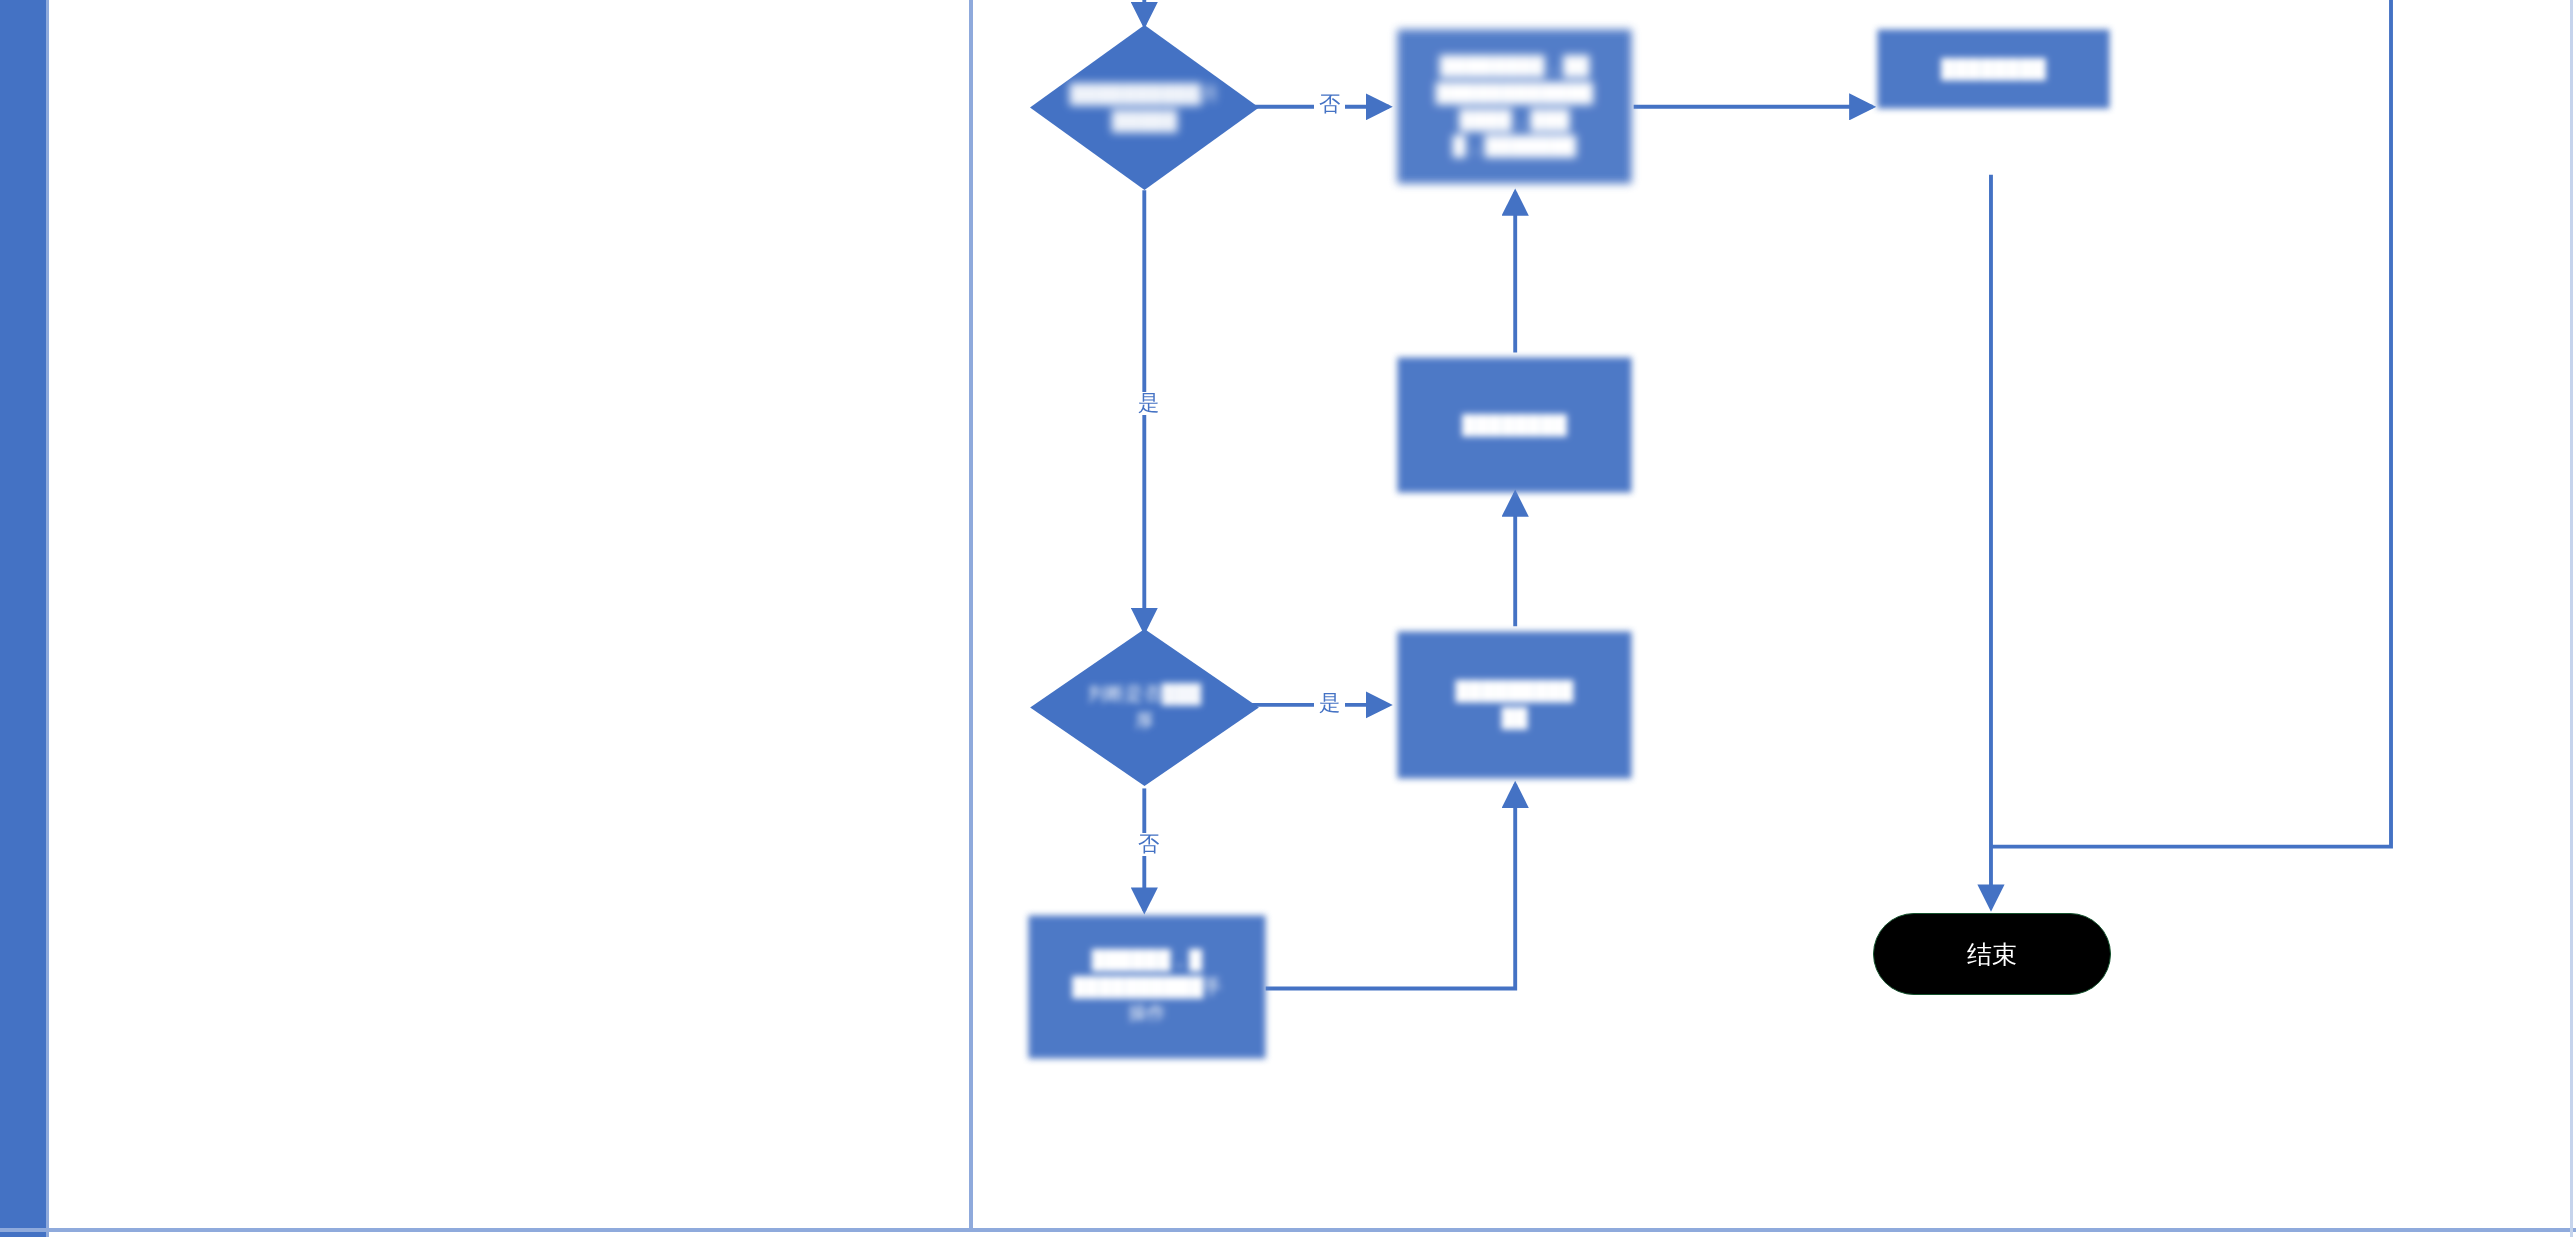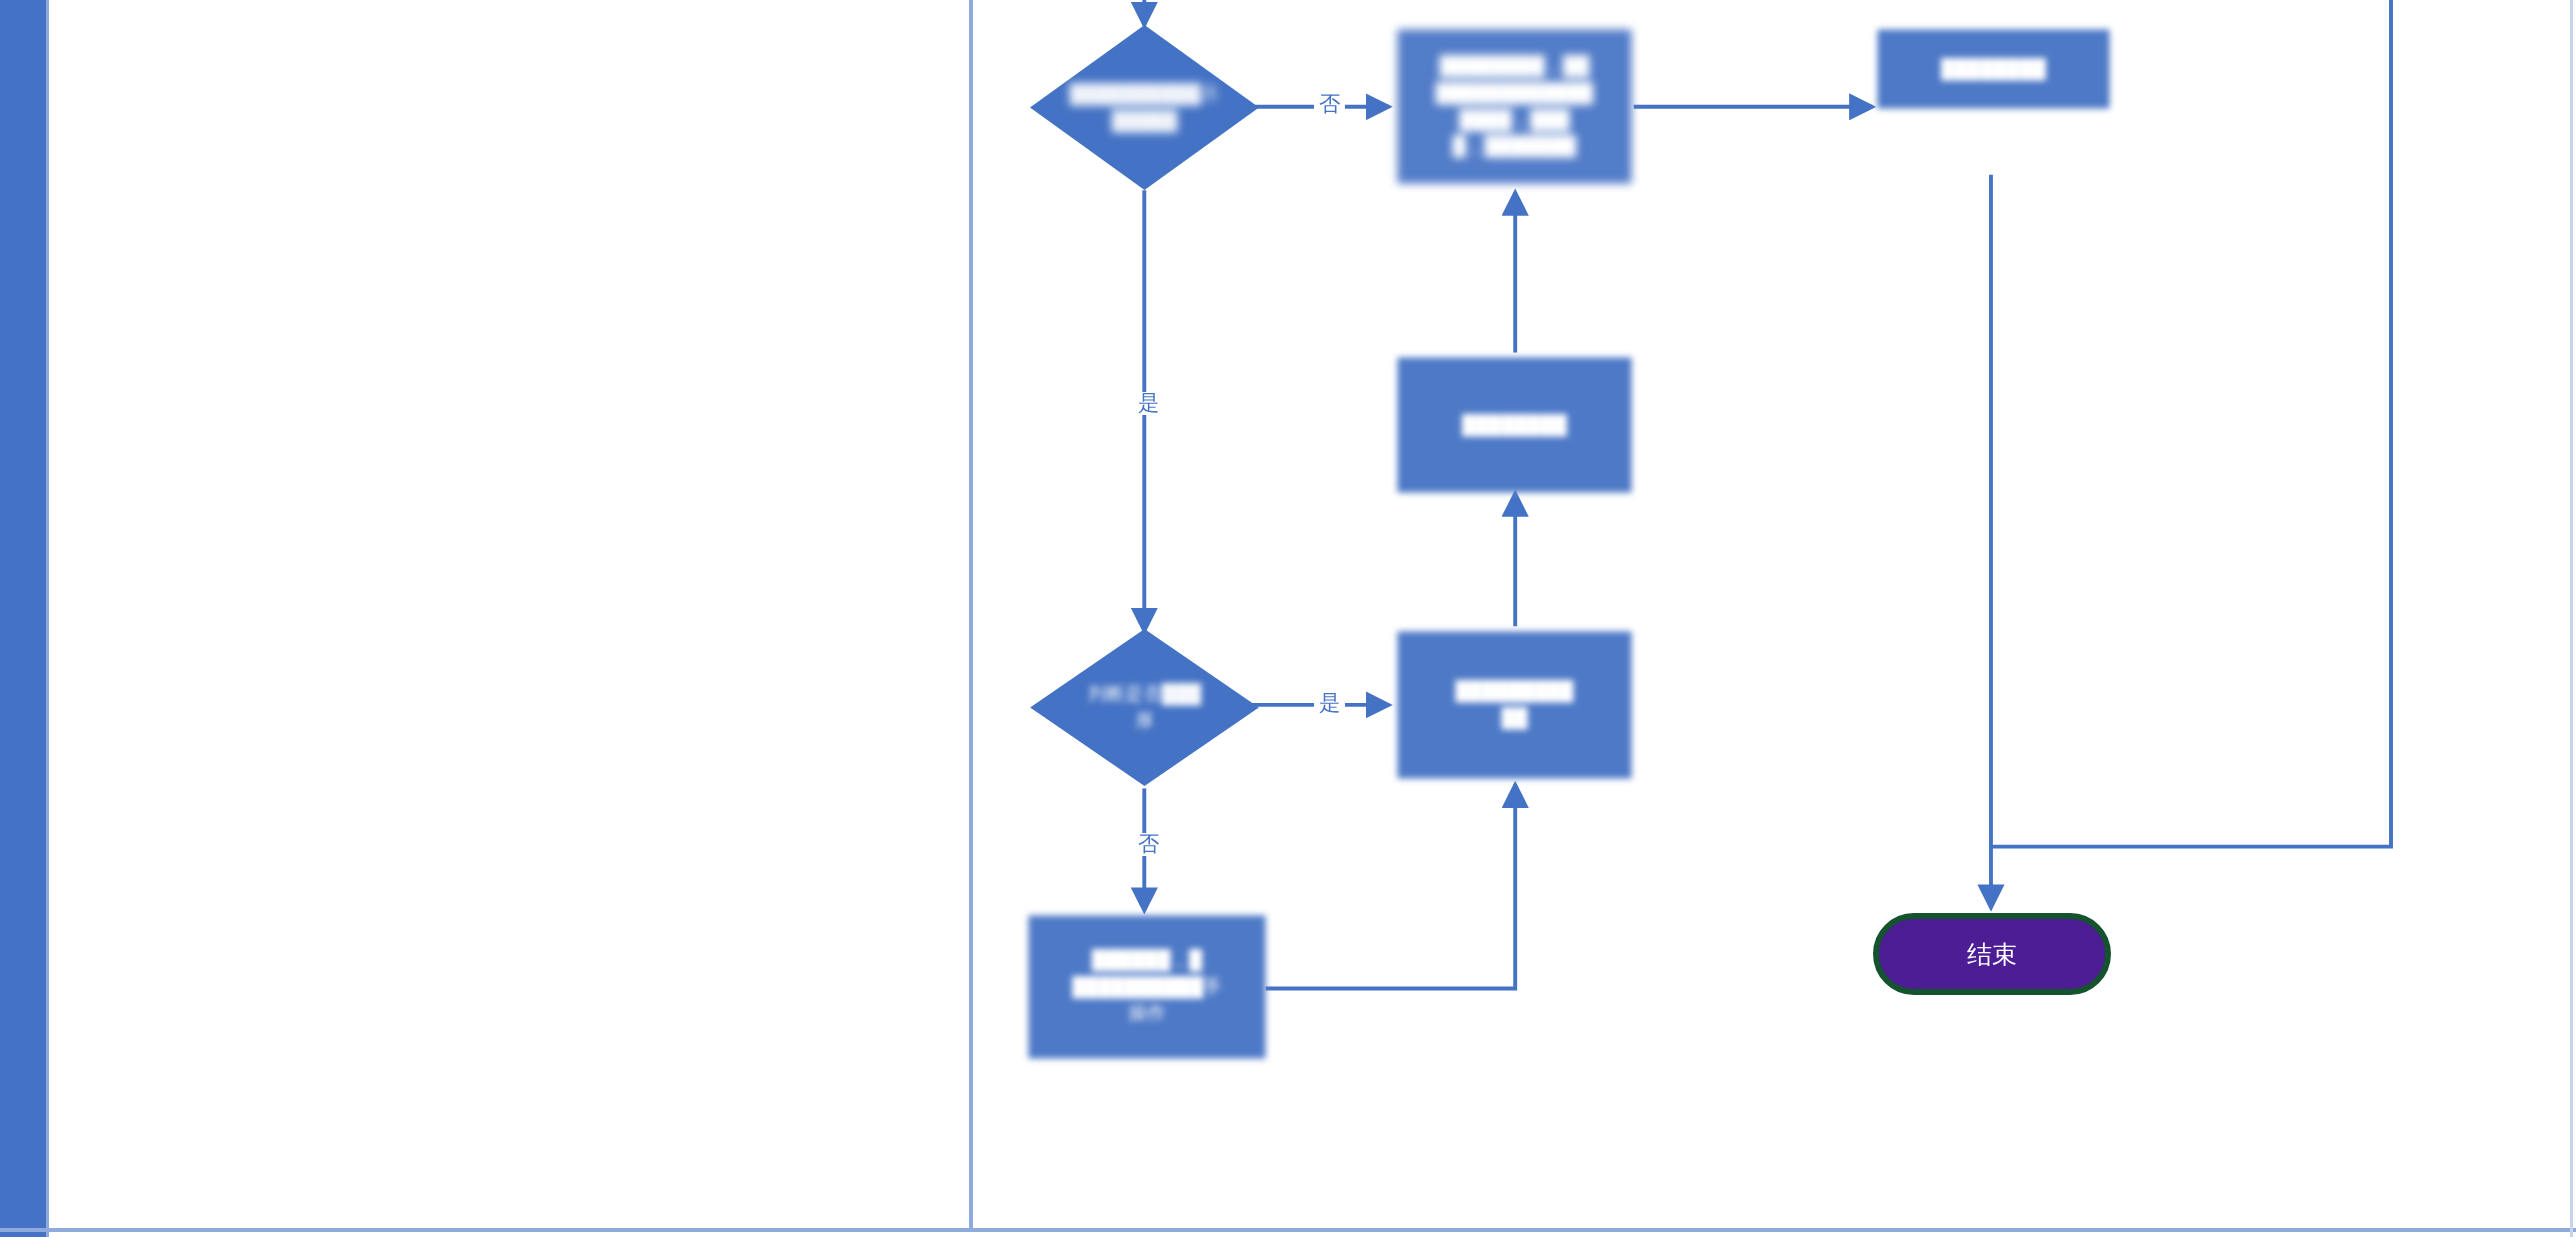"结束" .terminator { background: #4c1d95 -> #000000; border: 6px solid #14532d -> 1px solid #14532d }
